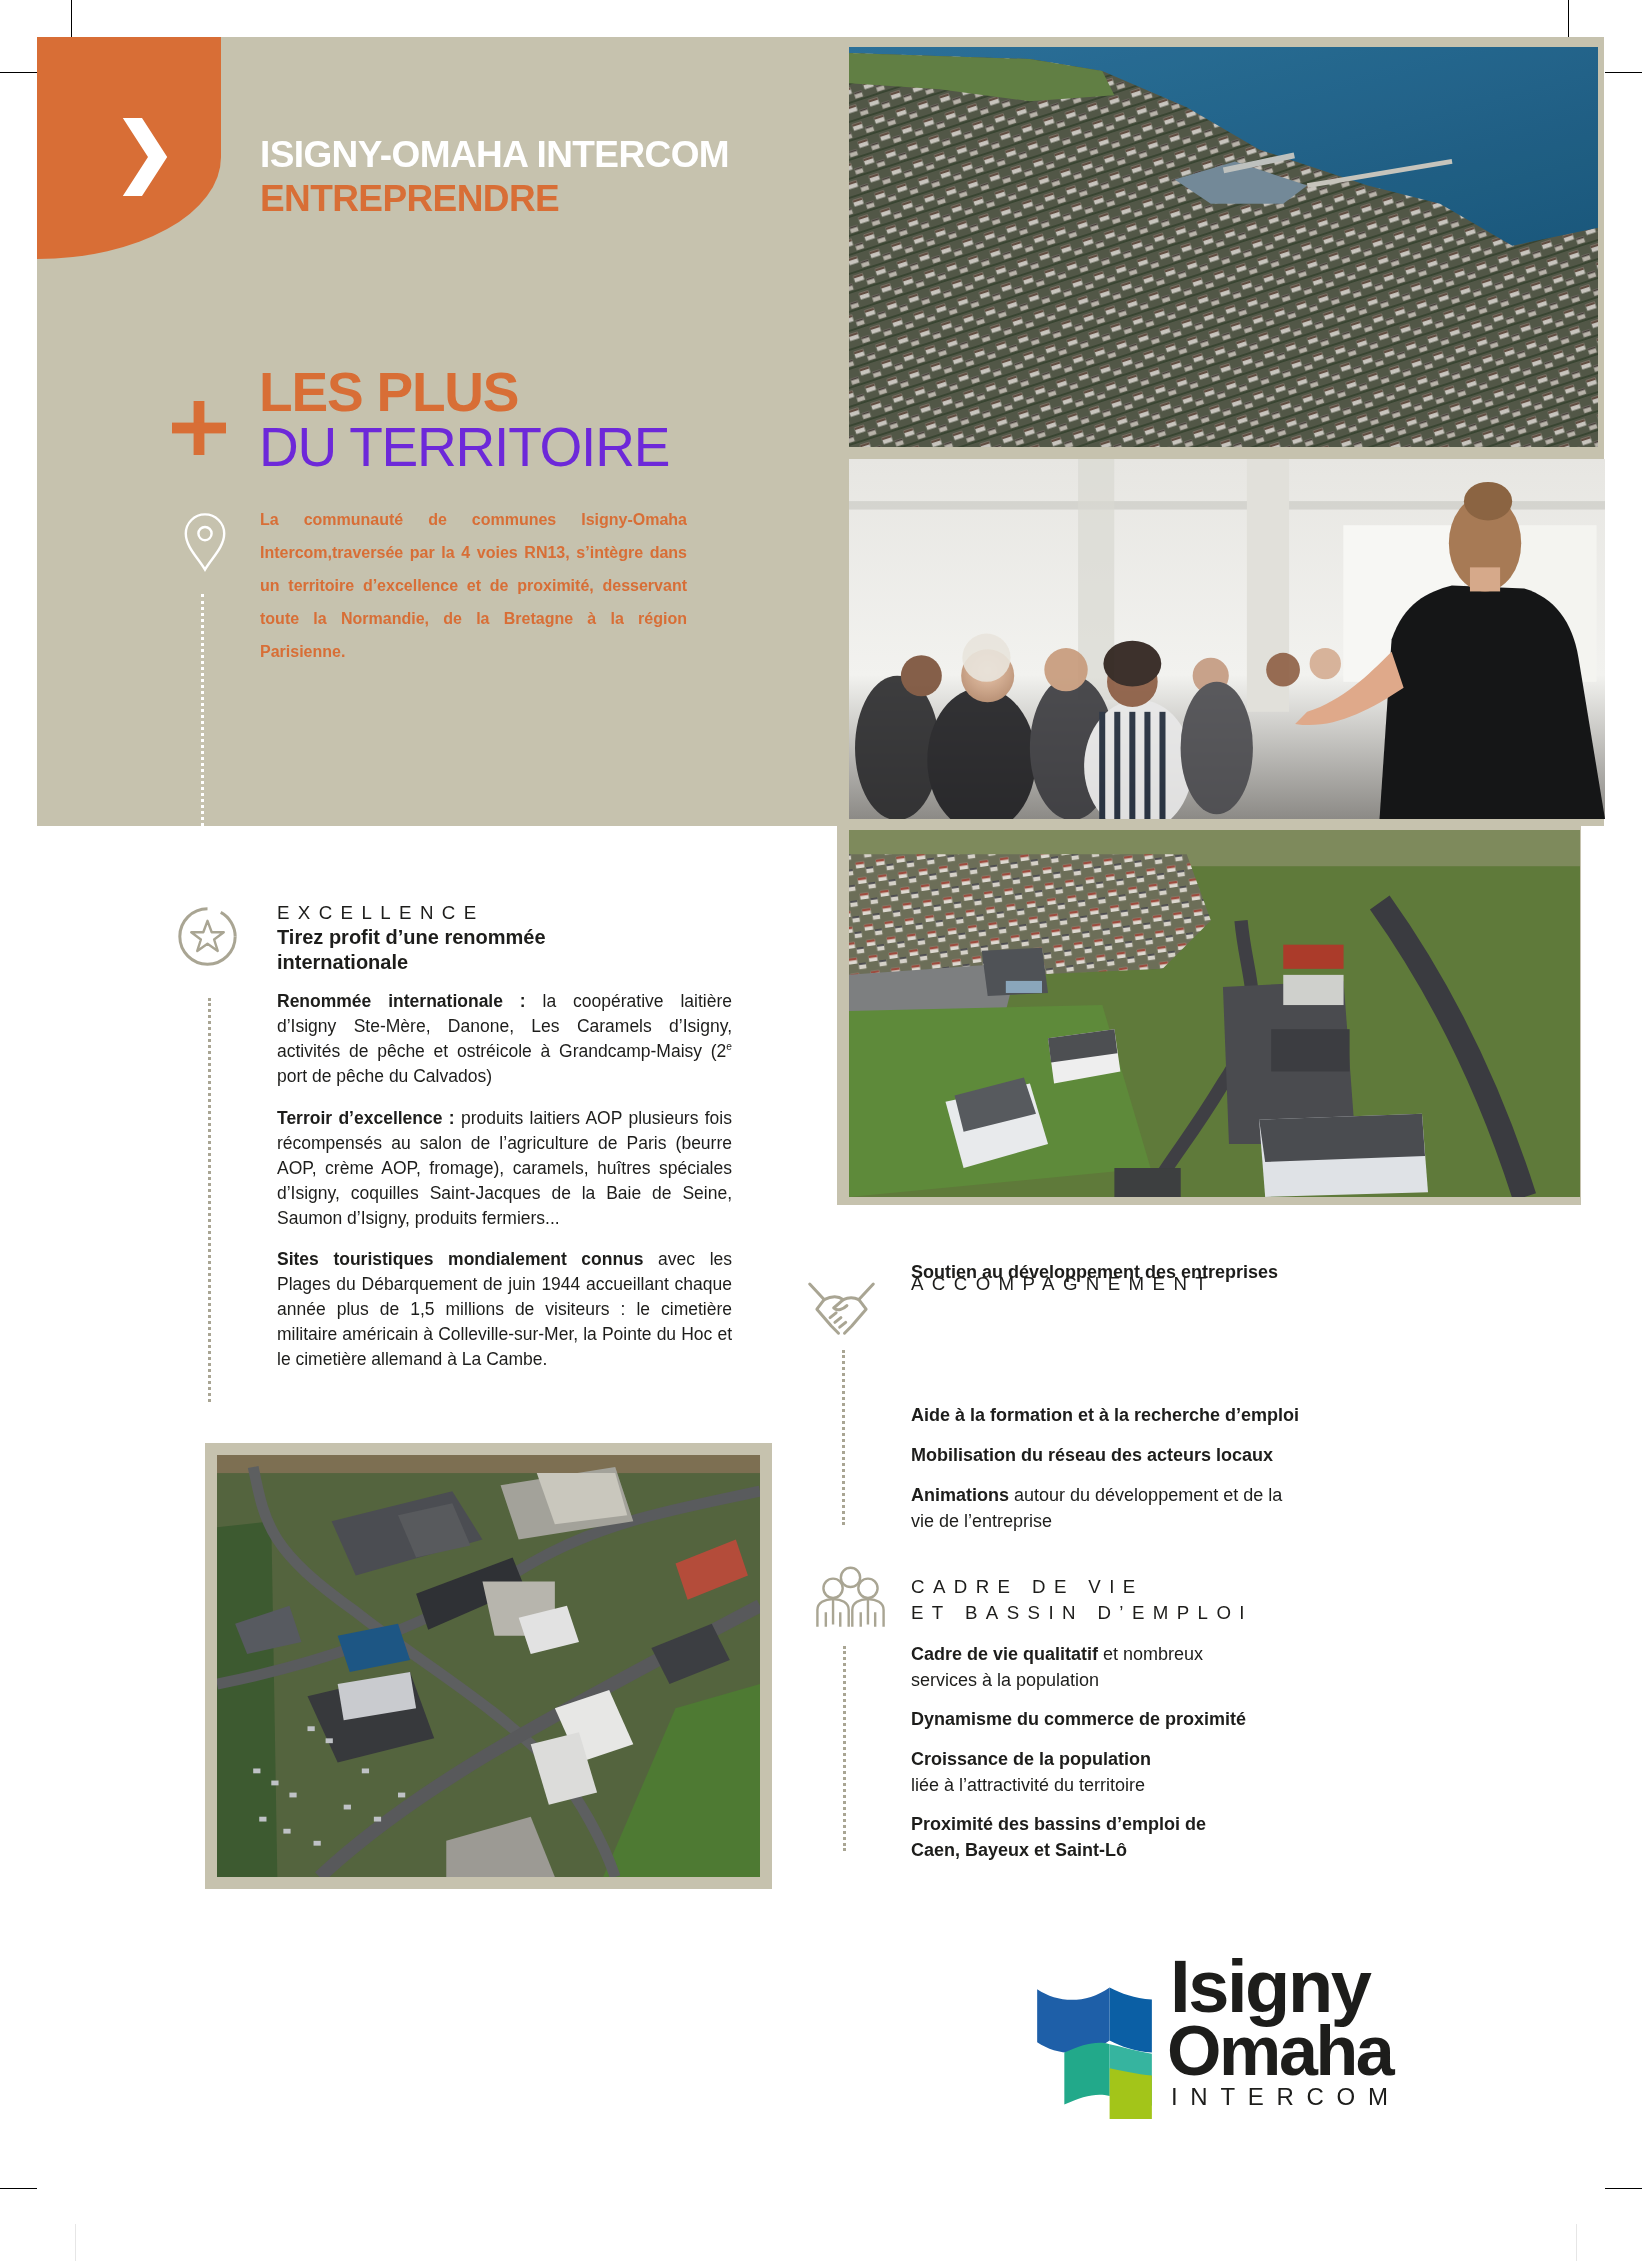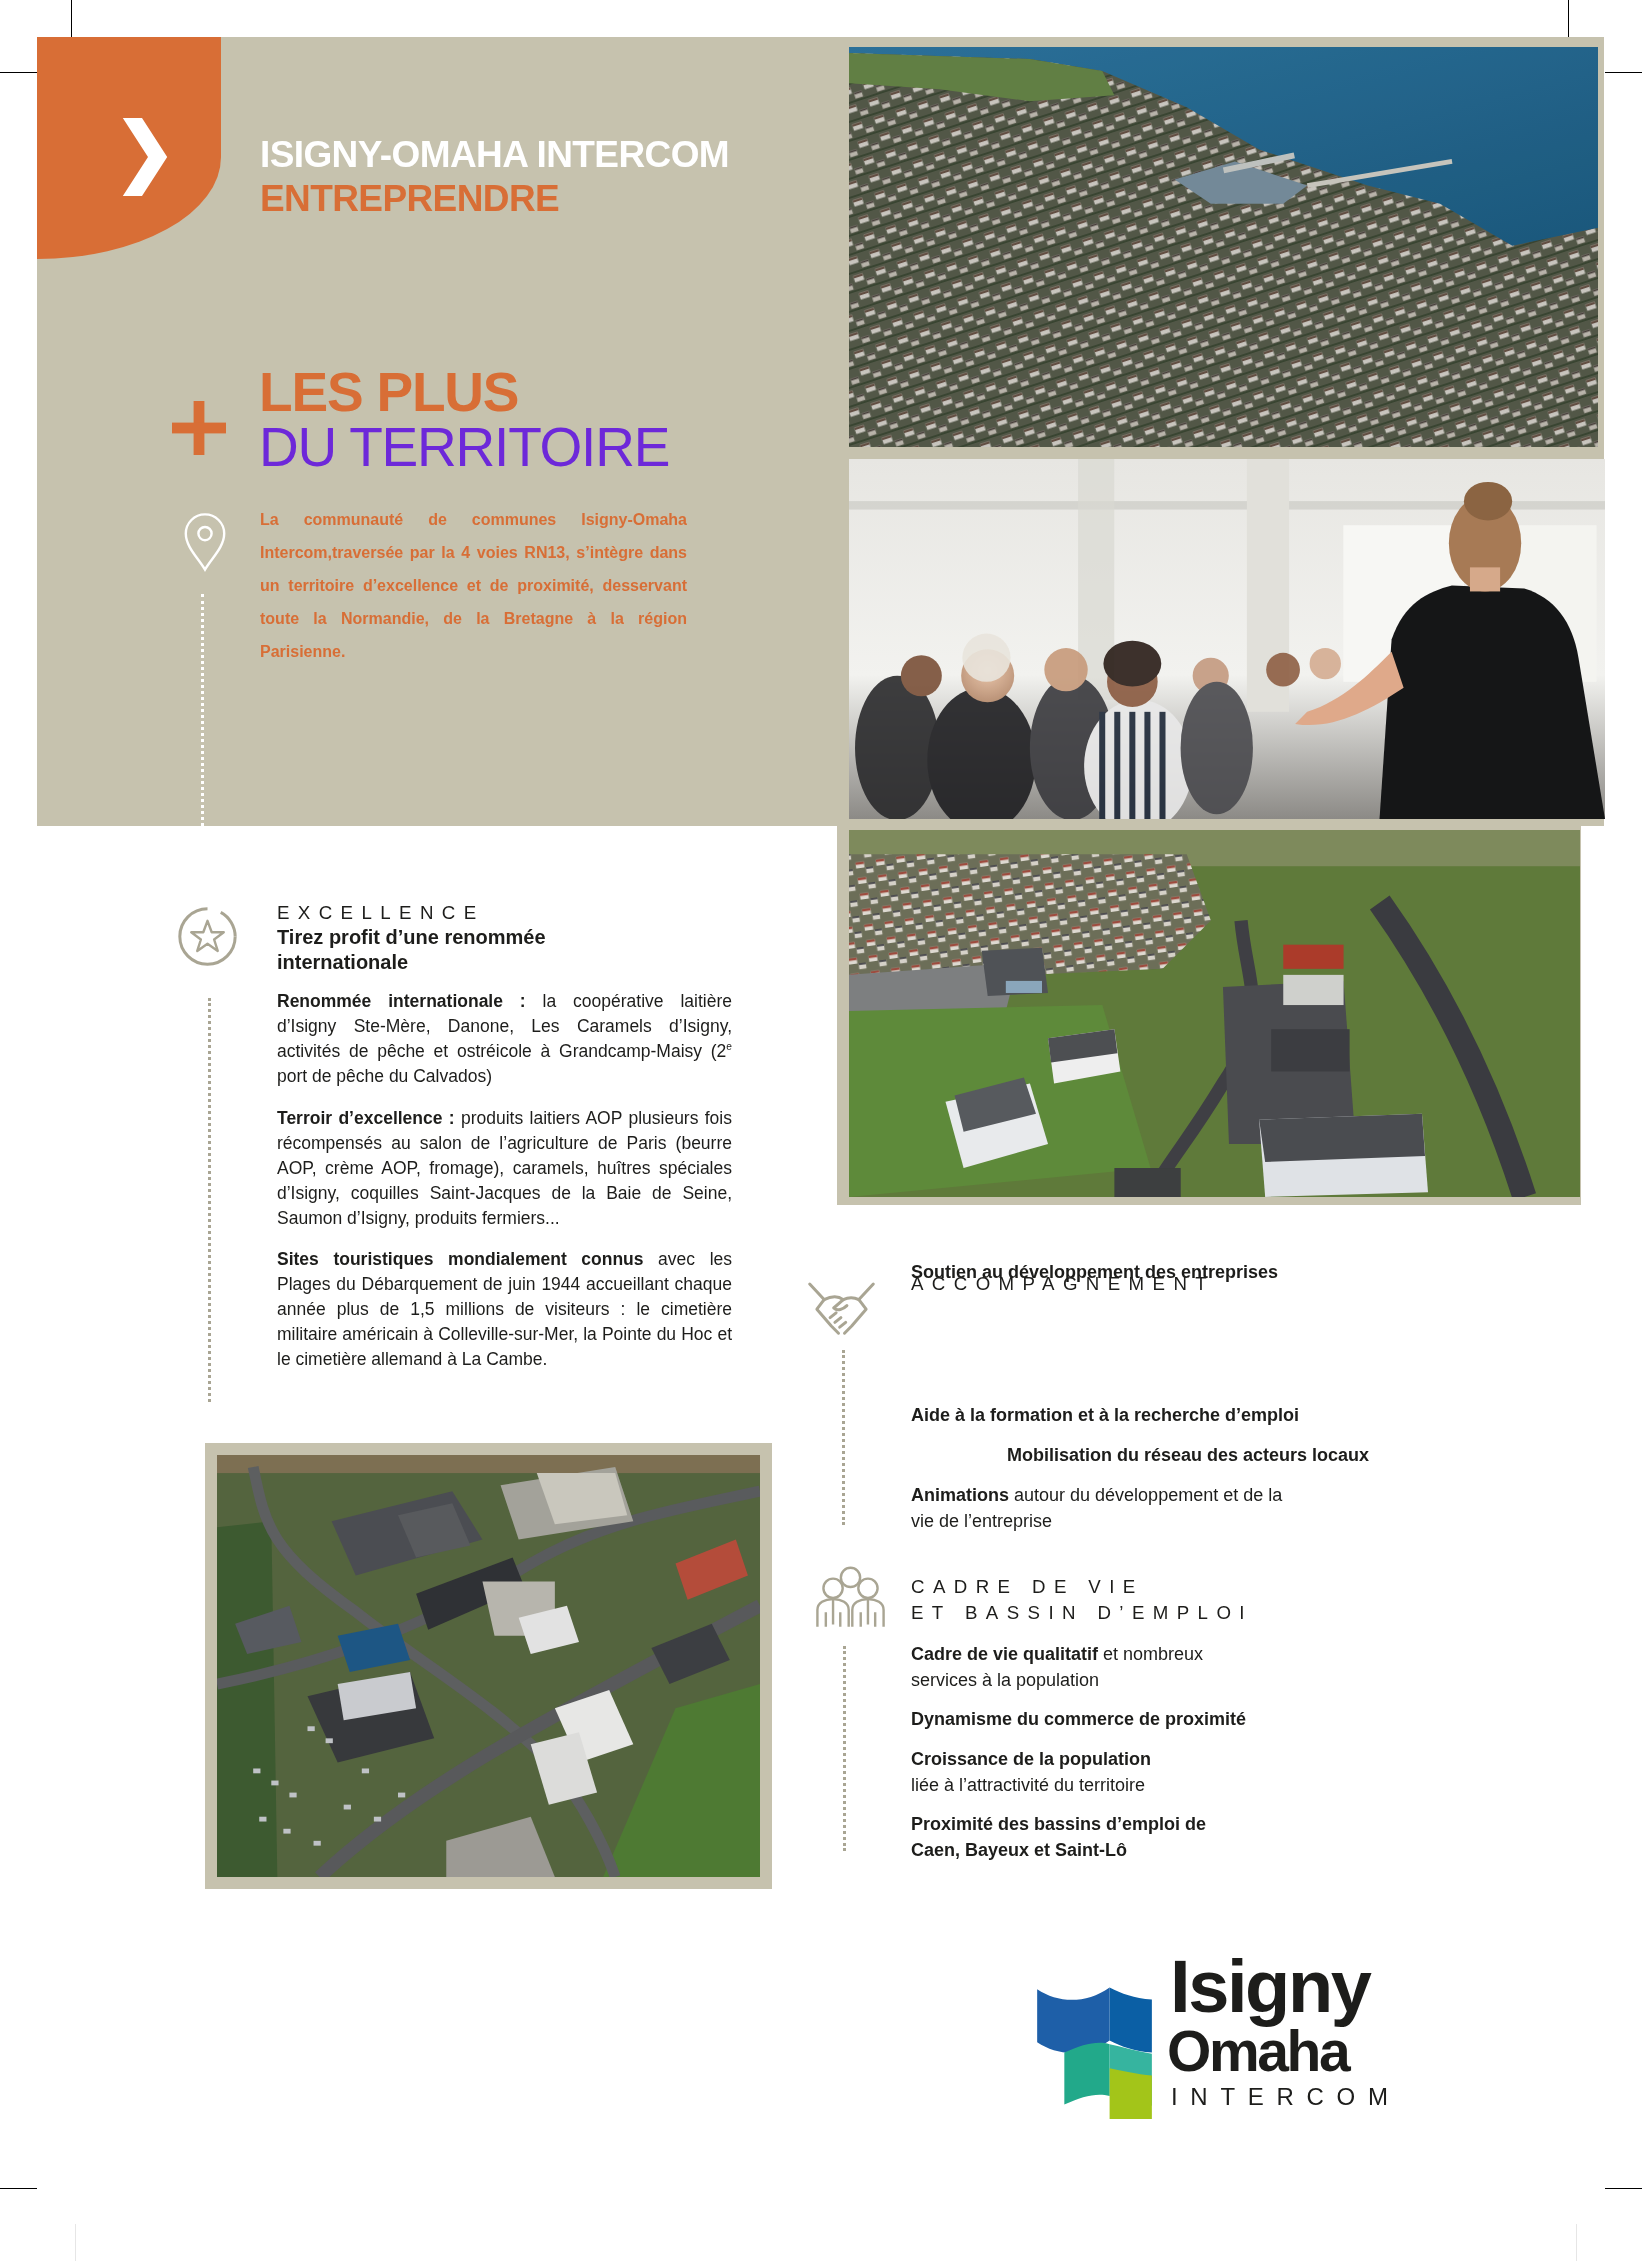"Mobilisation du réseau des acteurs" div.item { text-align: right -> none }
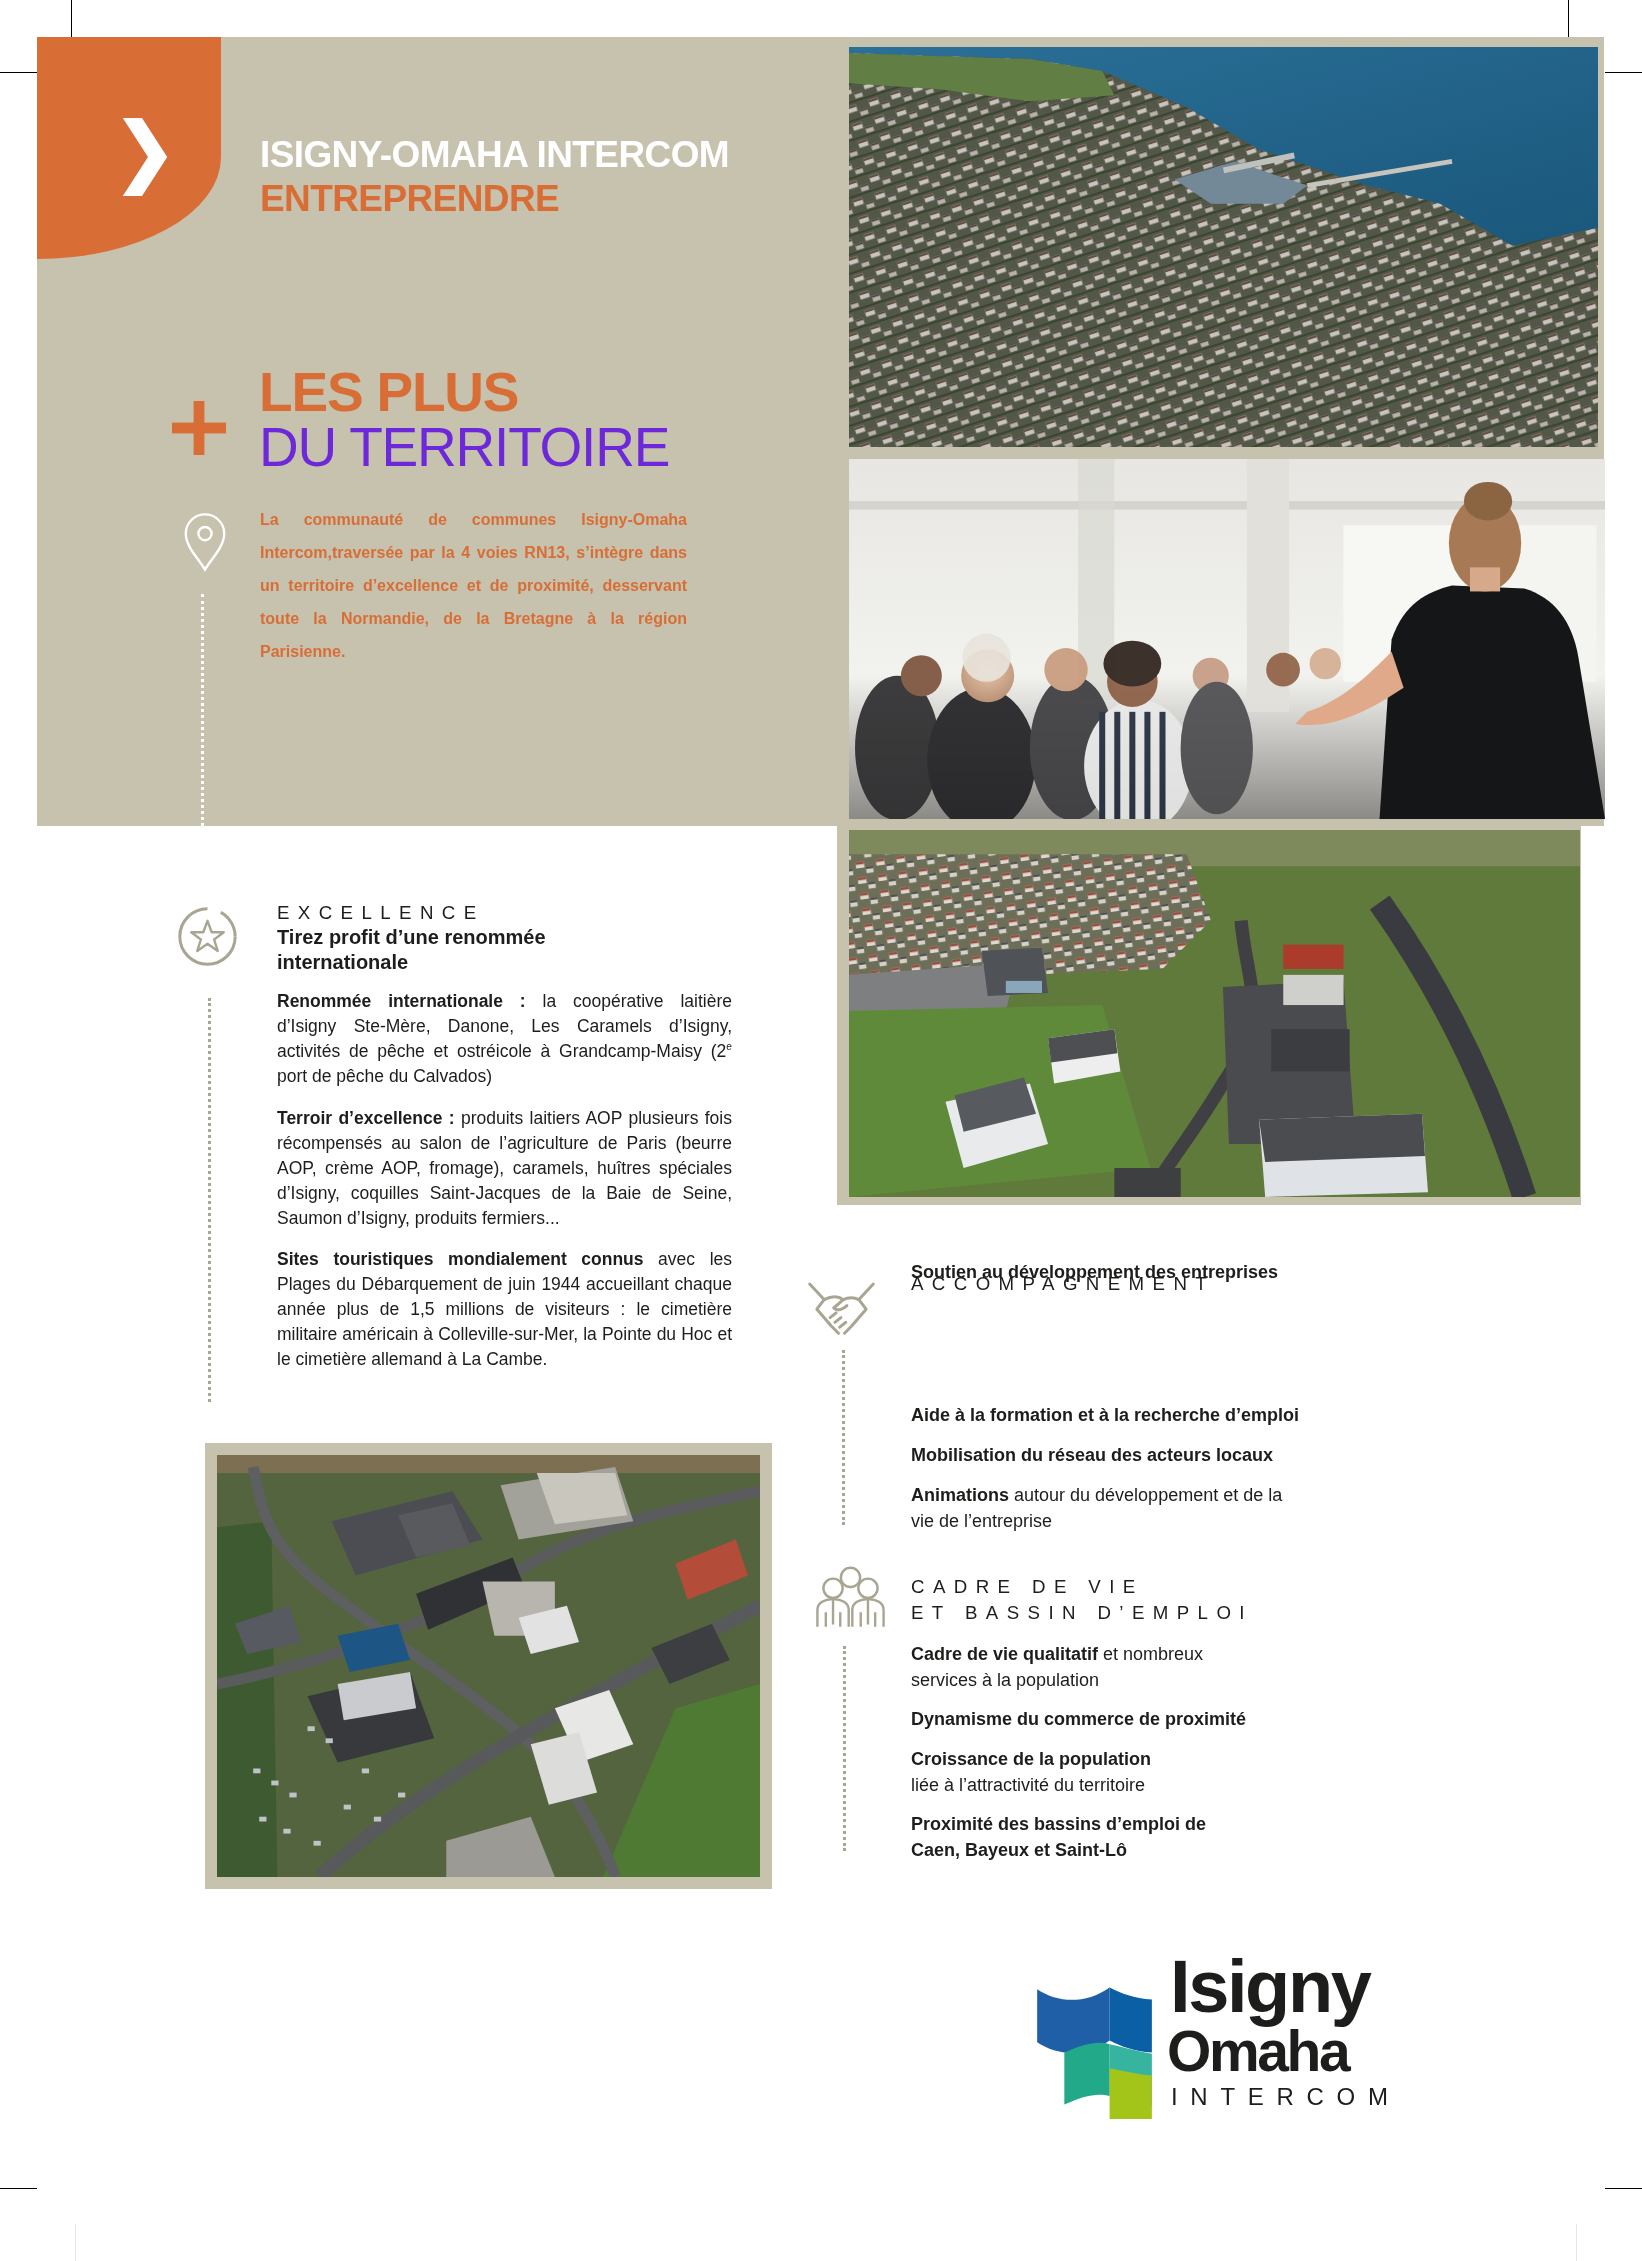"Omaha" .logo-word2 { font-size: 57px -> 70px }
